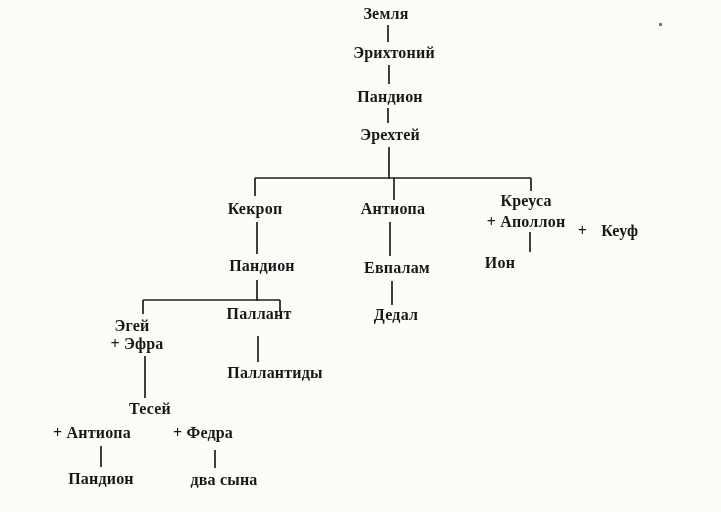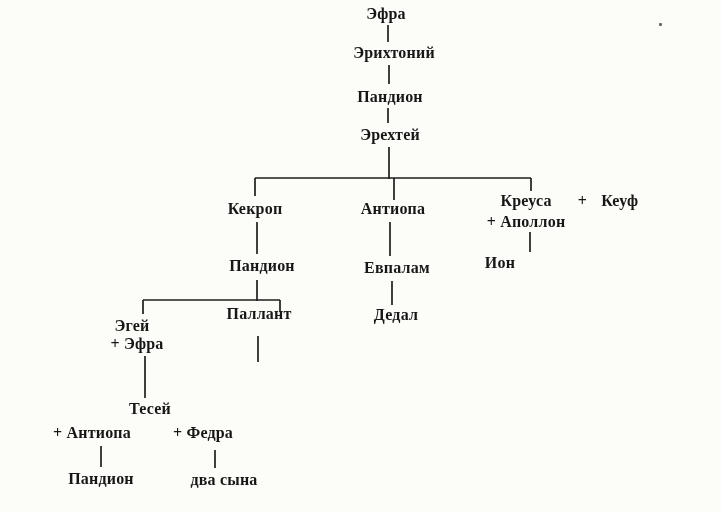"Эфра" div.node { text: Эфра -> Земля }
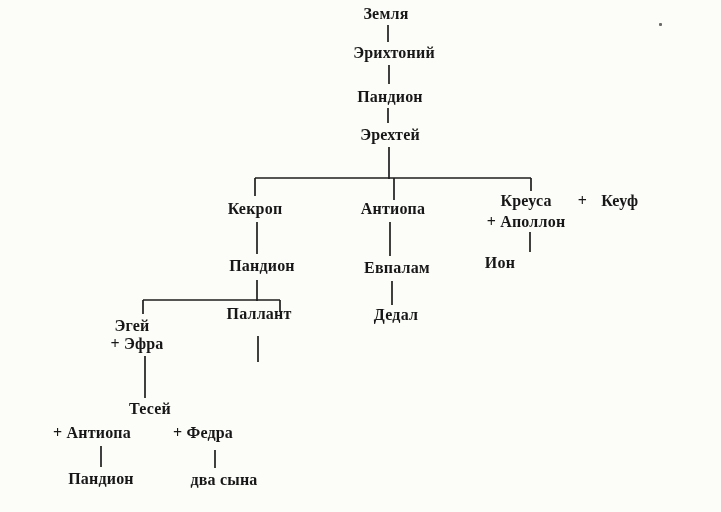"+ Кеуф" .wide-plus { margin-top: none -> 30px }
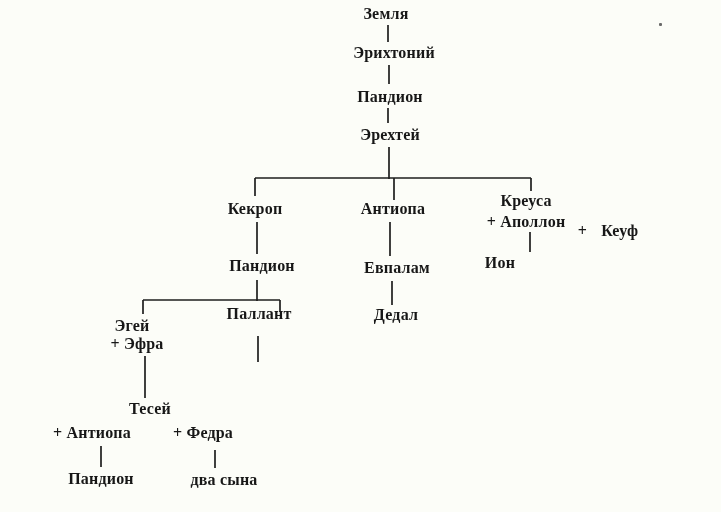"Паллантиды" div.node { html: none -> <div>Паллантиды</div> }
